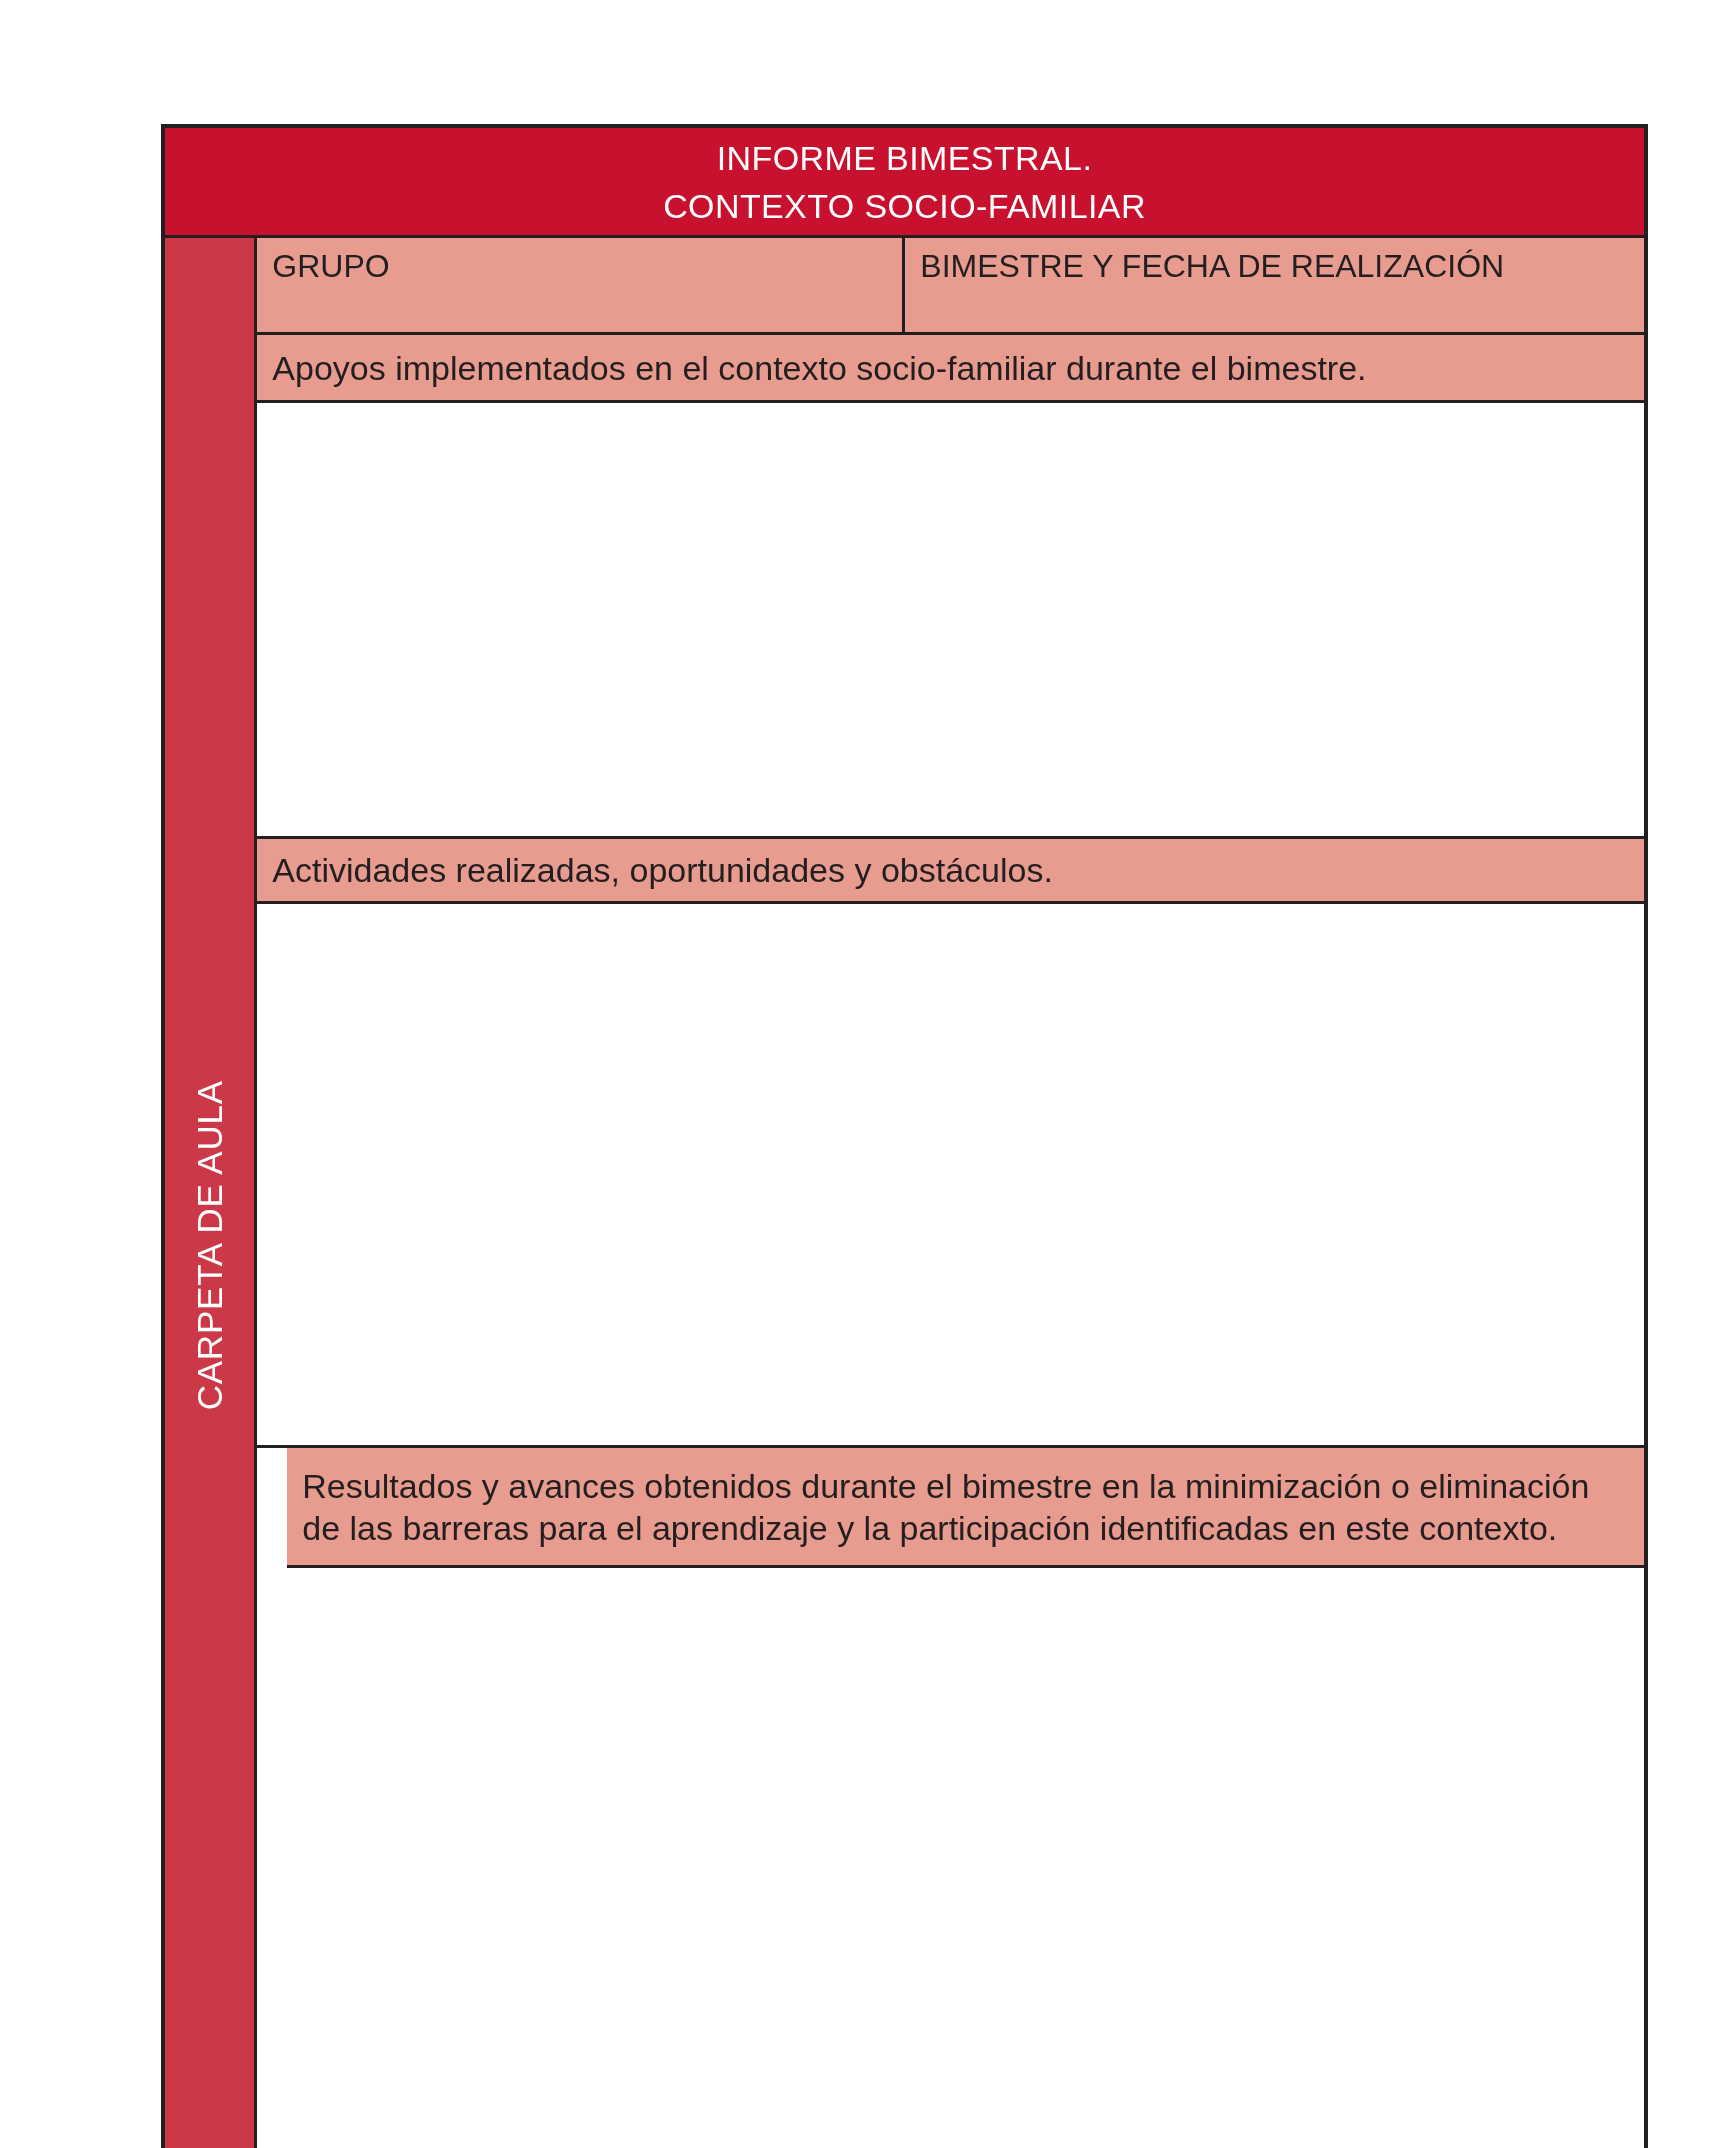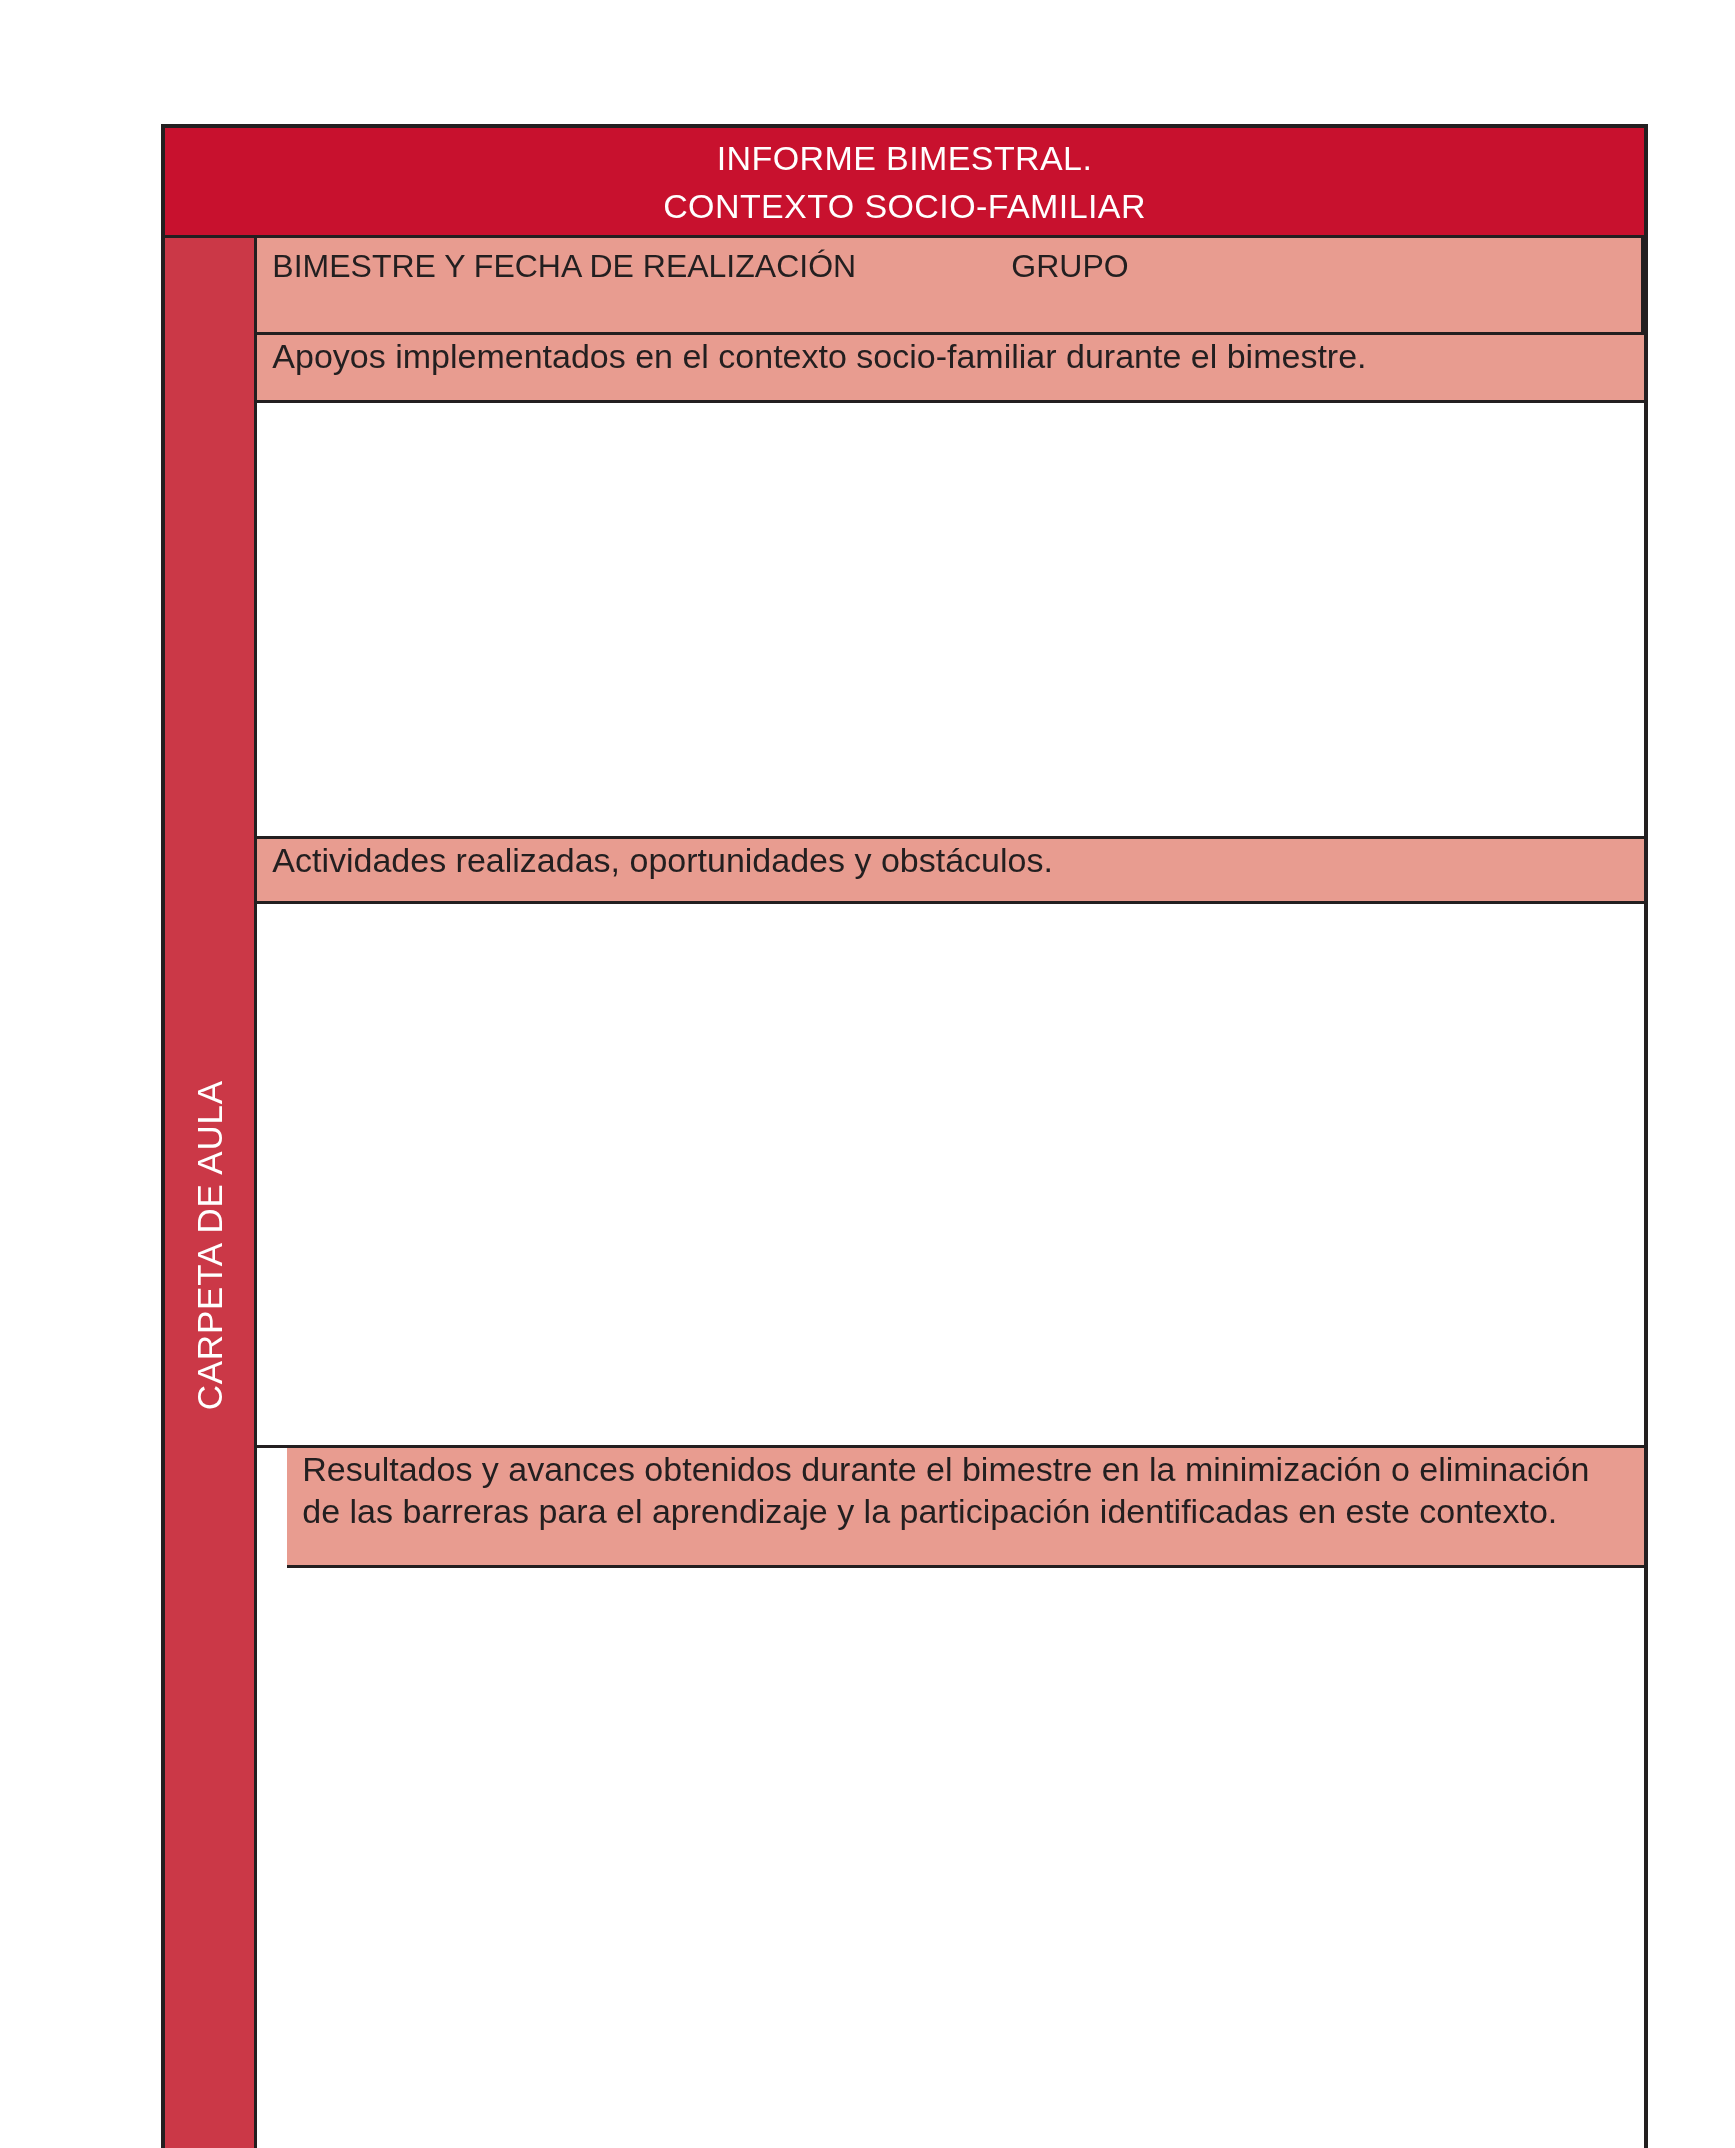"BIMESTRE Y FECHA DE REALIZACIÓN" div.field-cell { order: before "GRUPO" -> after "GRUPO" }
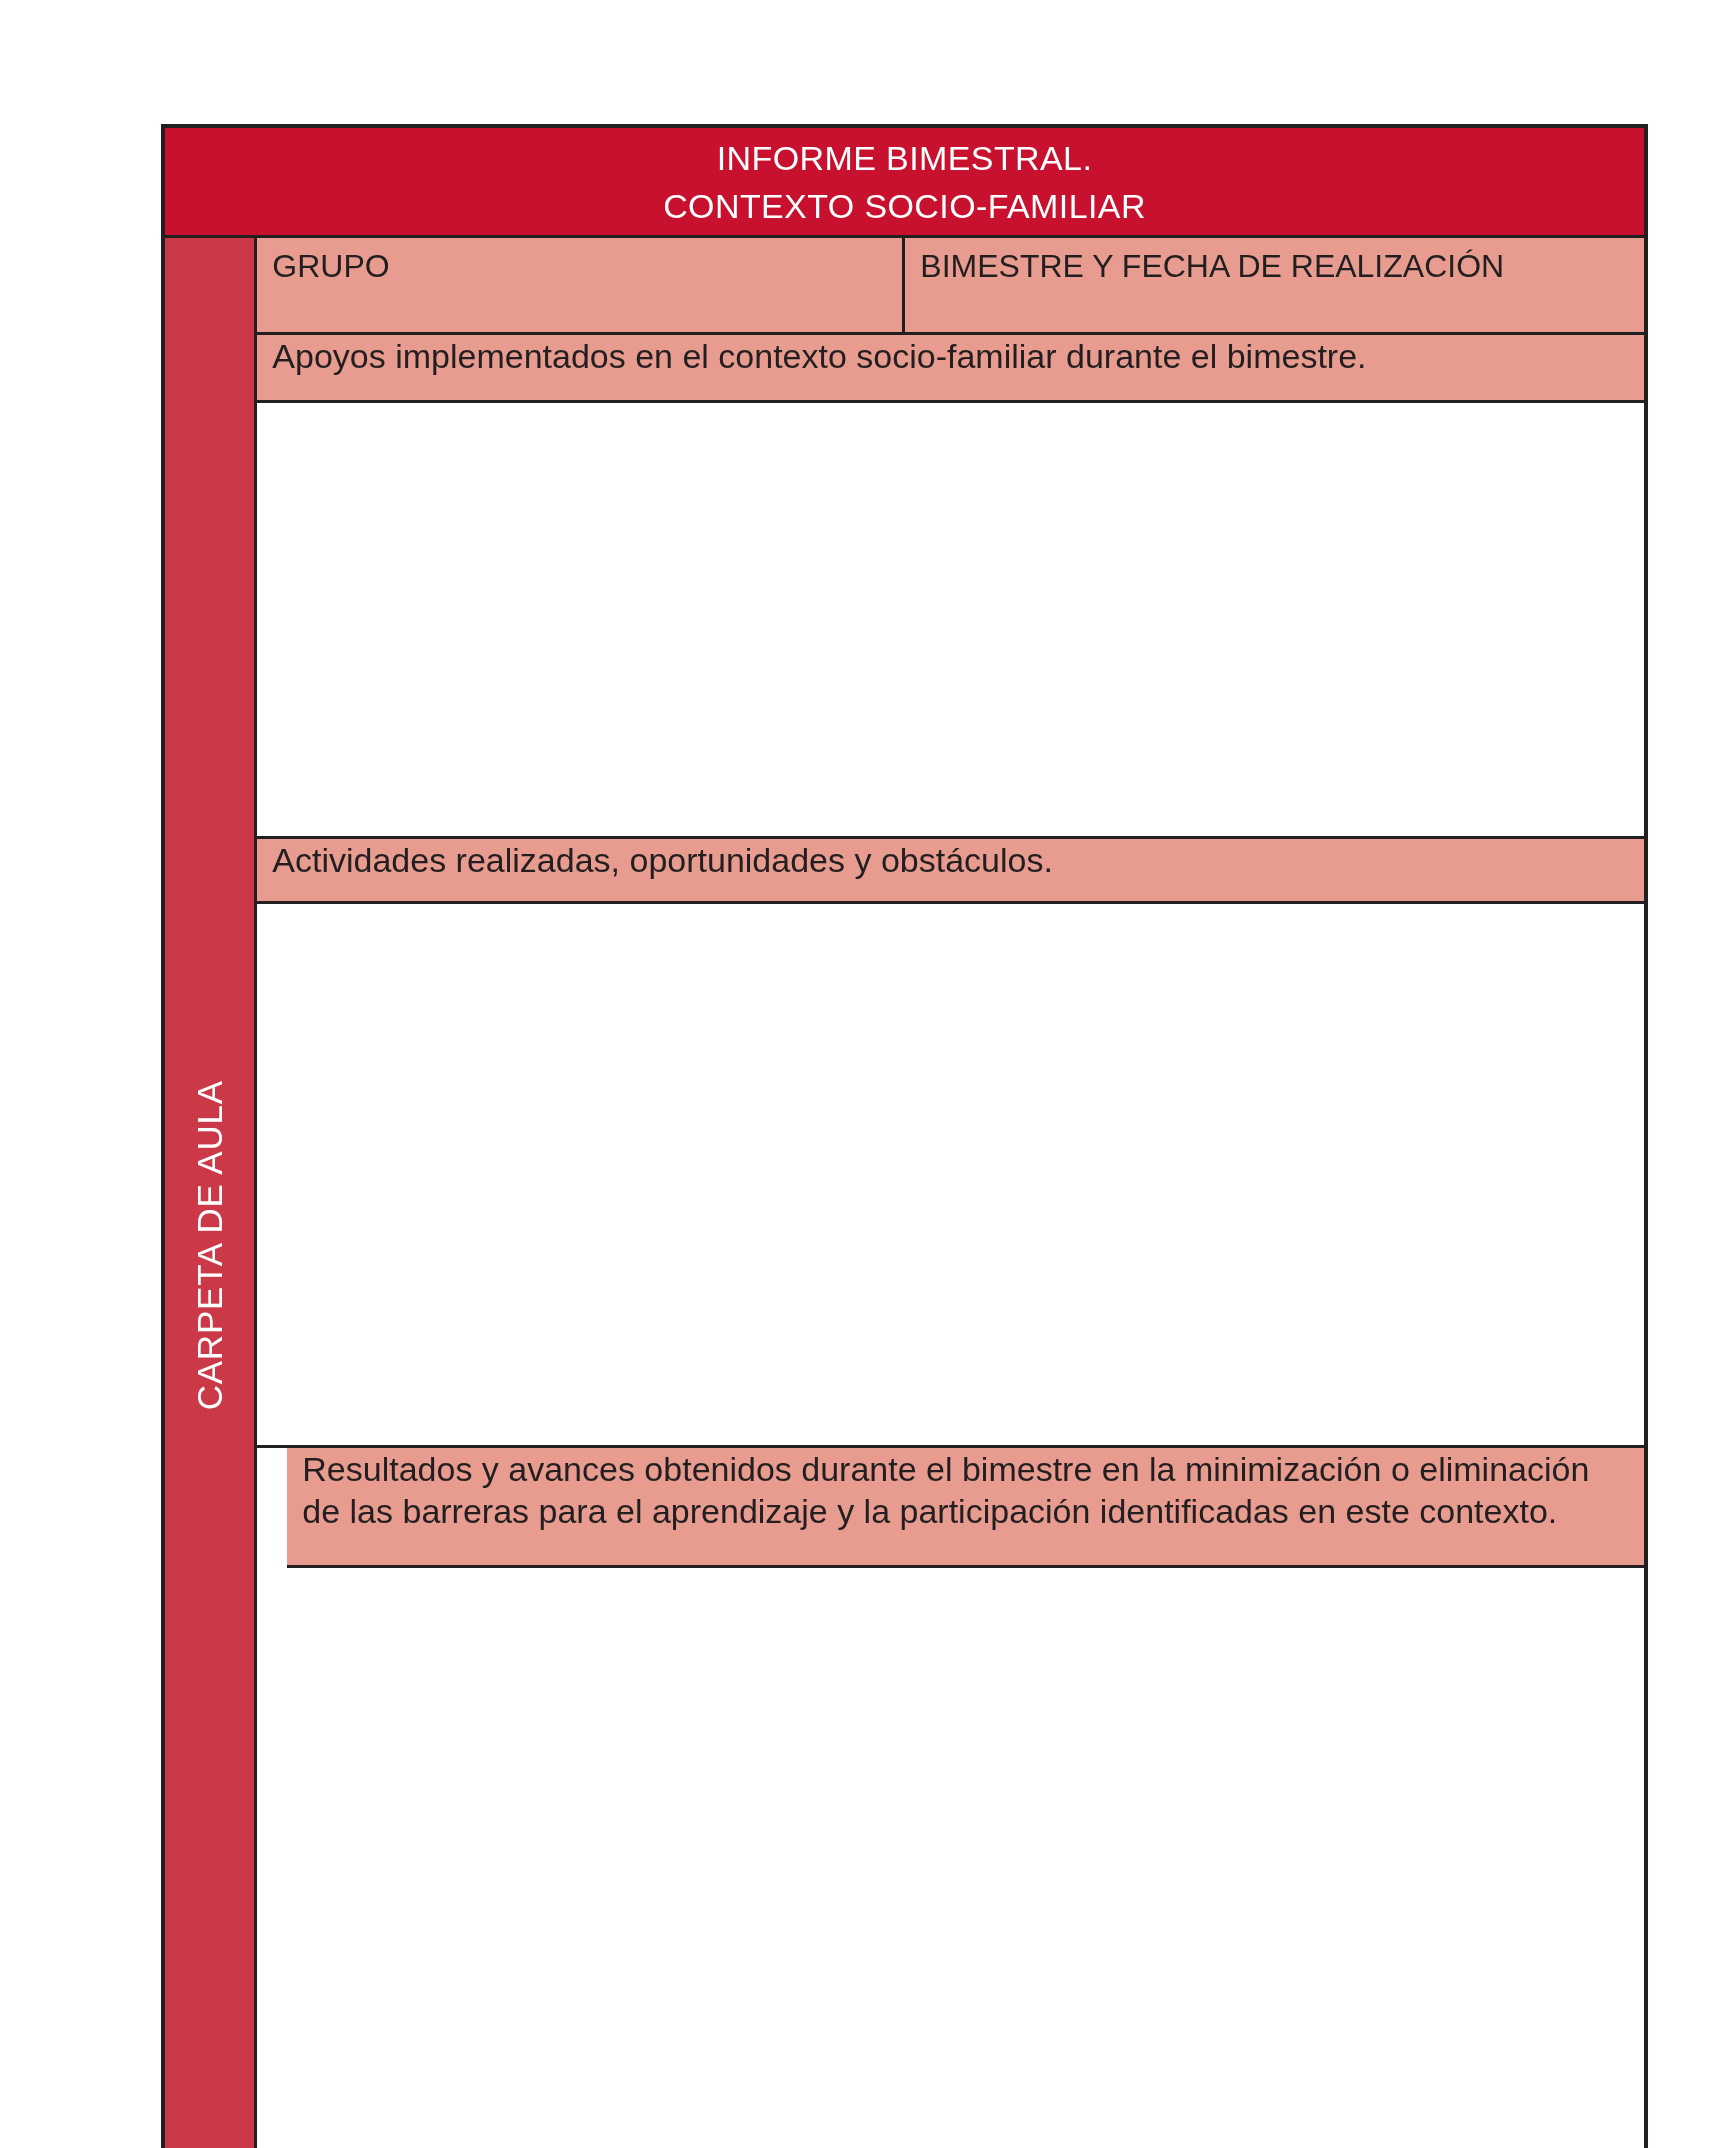"Apoyos implementados en el contexto" .section-header { align-items: none -> center }
